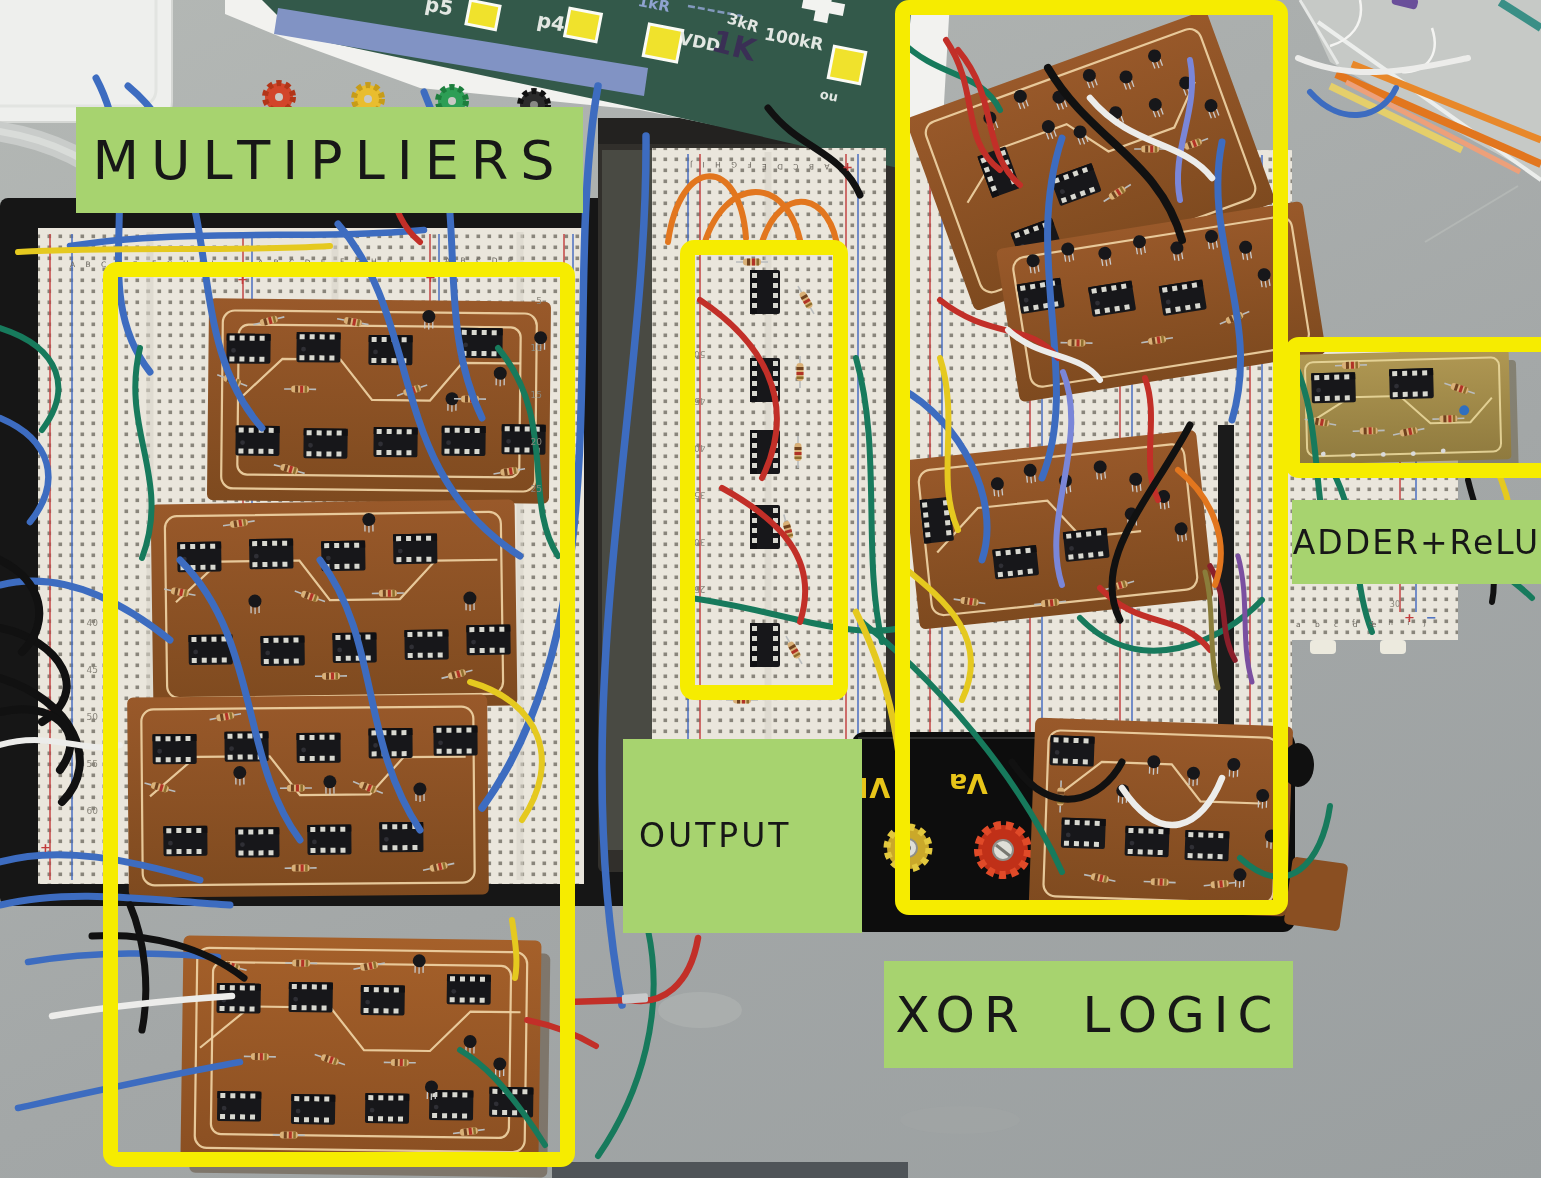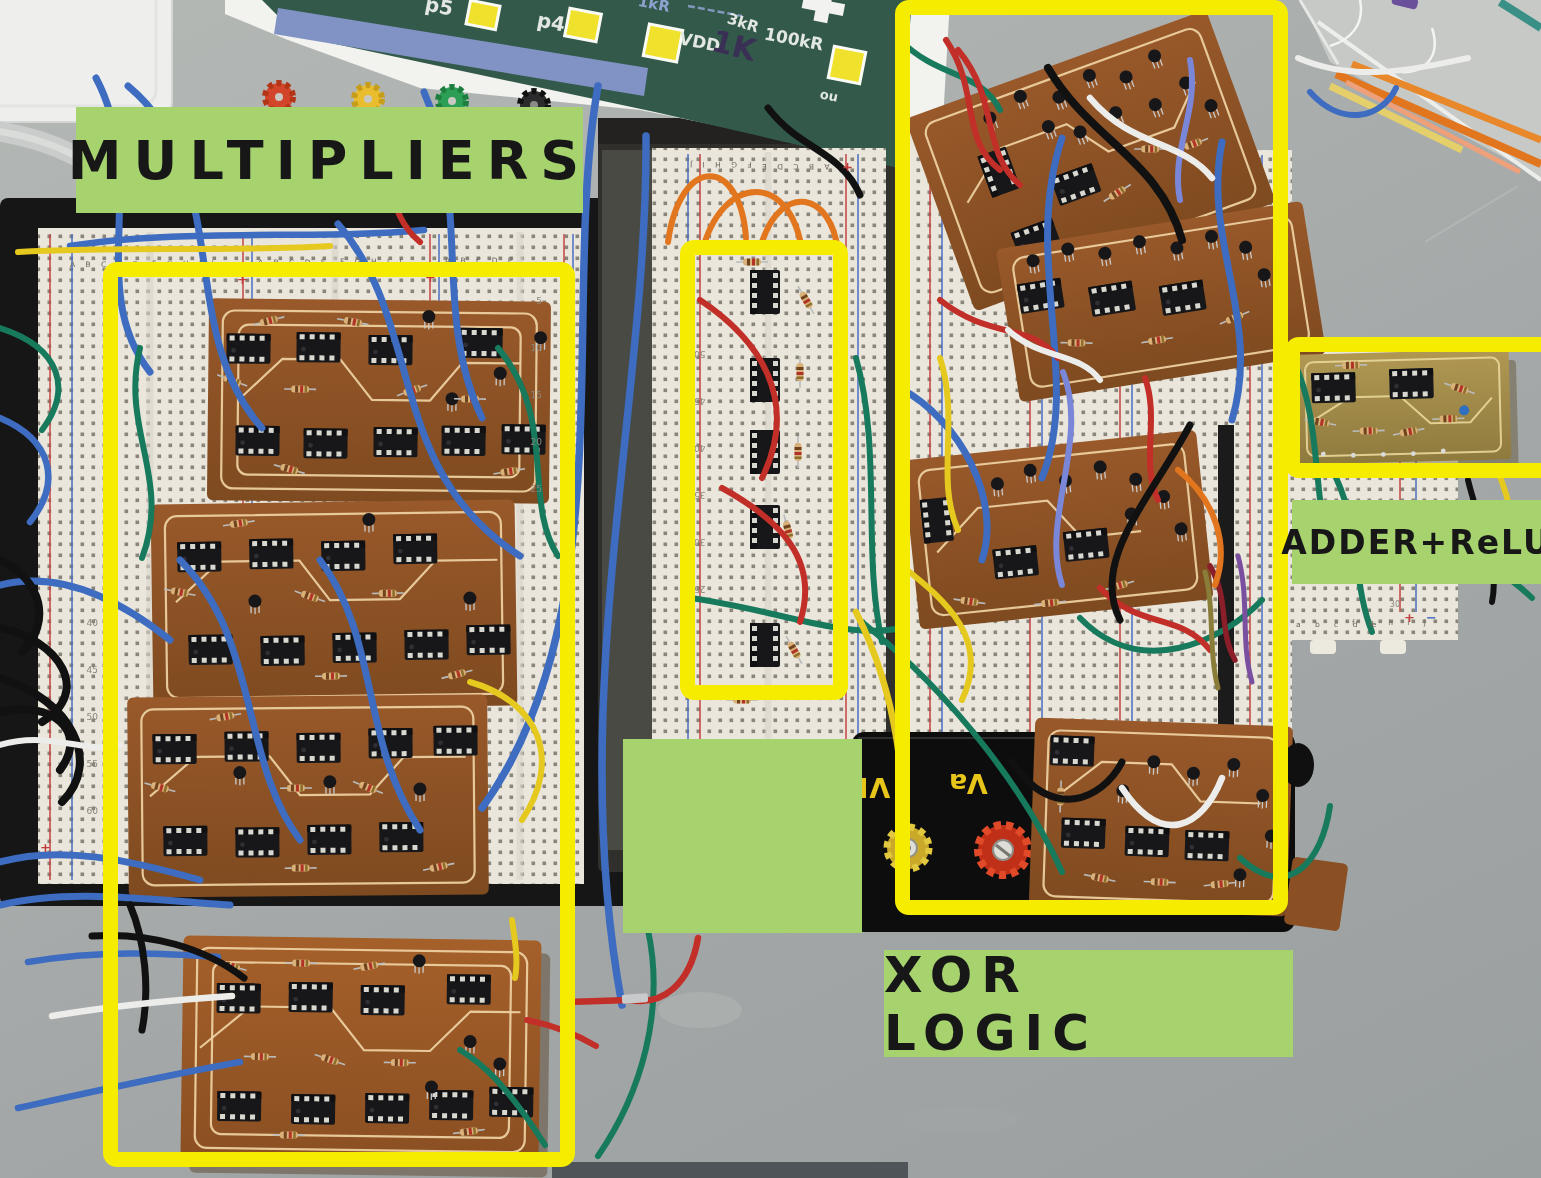"MULTIPLIERS" .glabel { font-weight: 700 -> 400 }
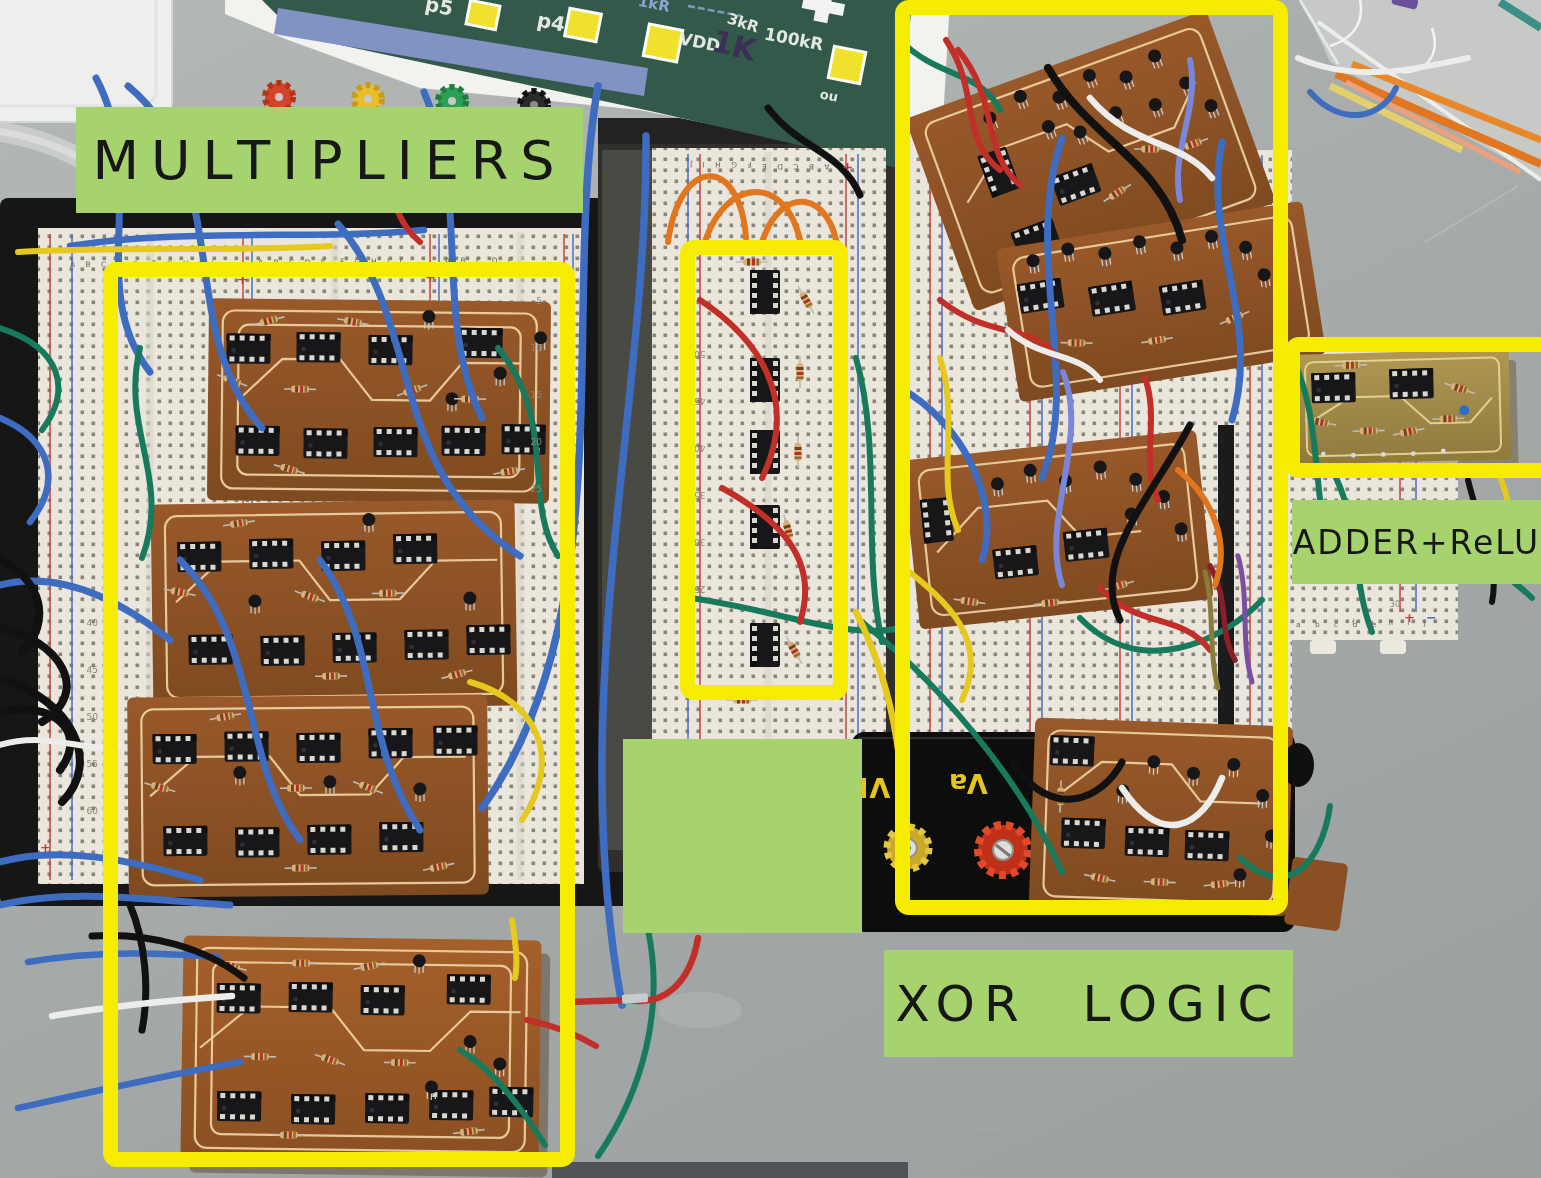"OUTPUT" span.l2 { html: none -> <span>OUTPUT</span> }
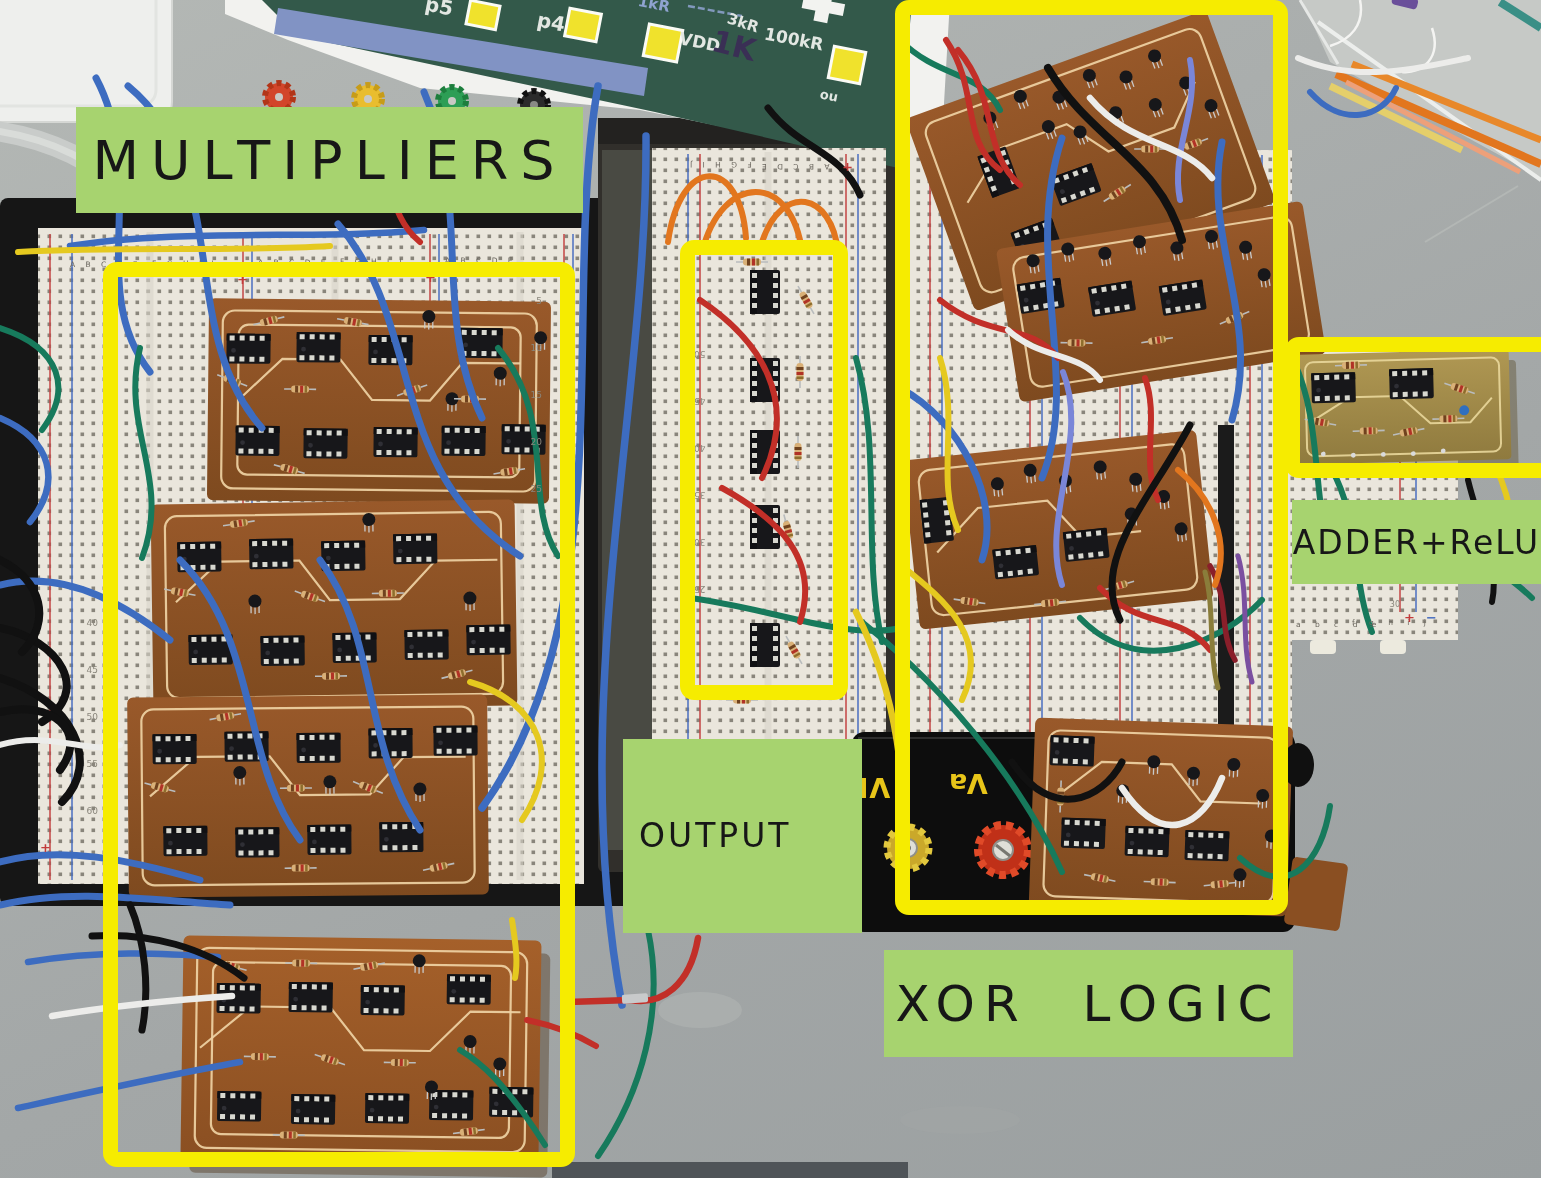"XOR LOGIC" .glabel.xor { margin-top: none -> 11px }
